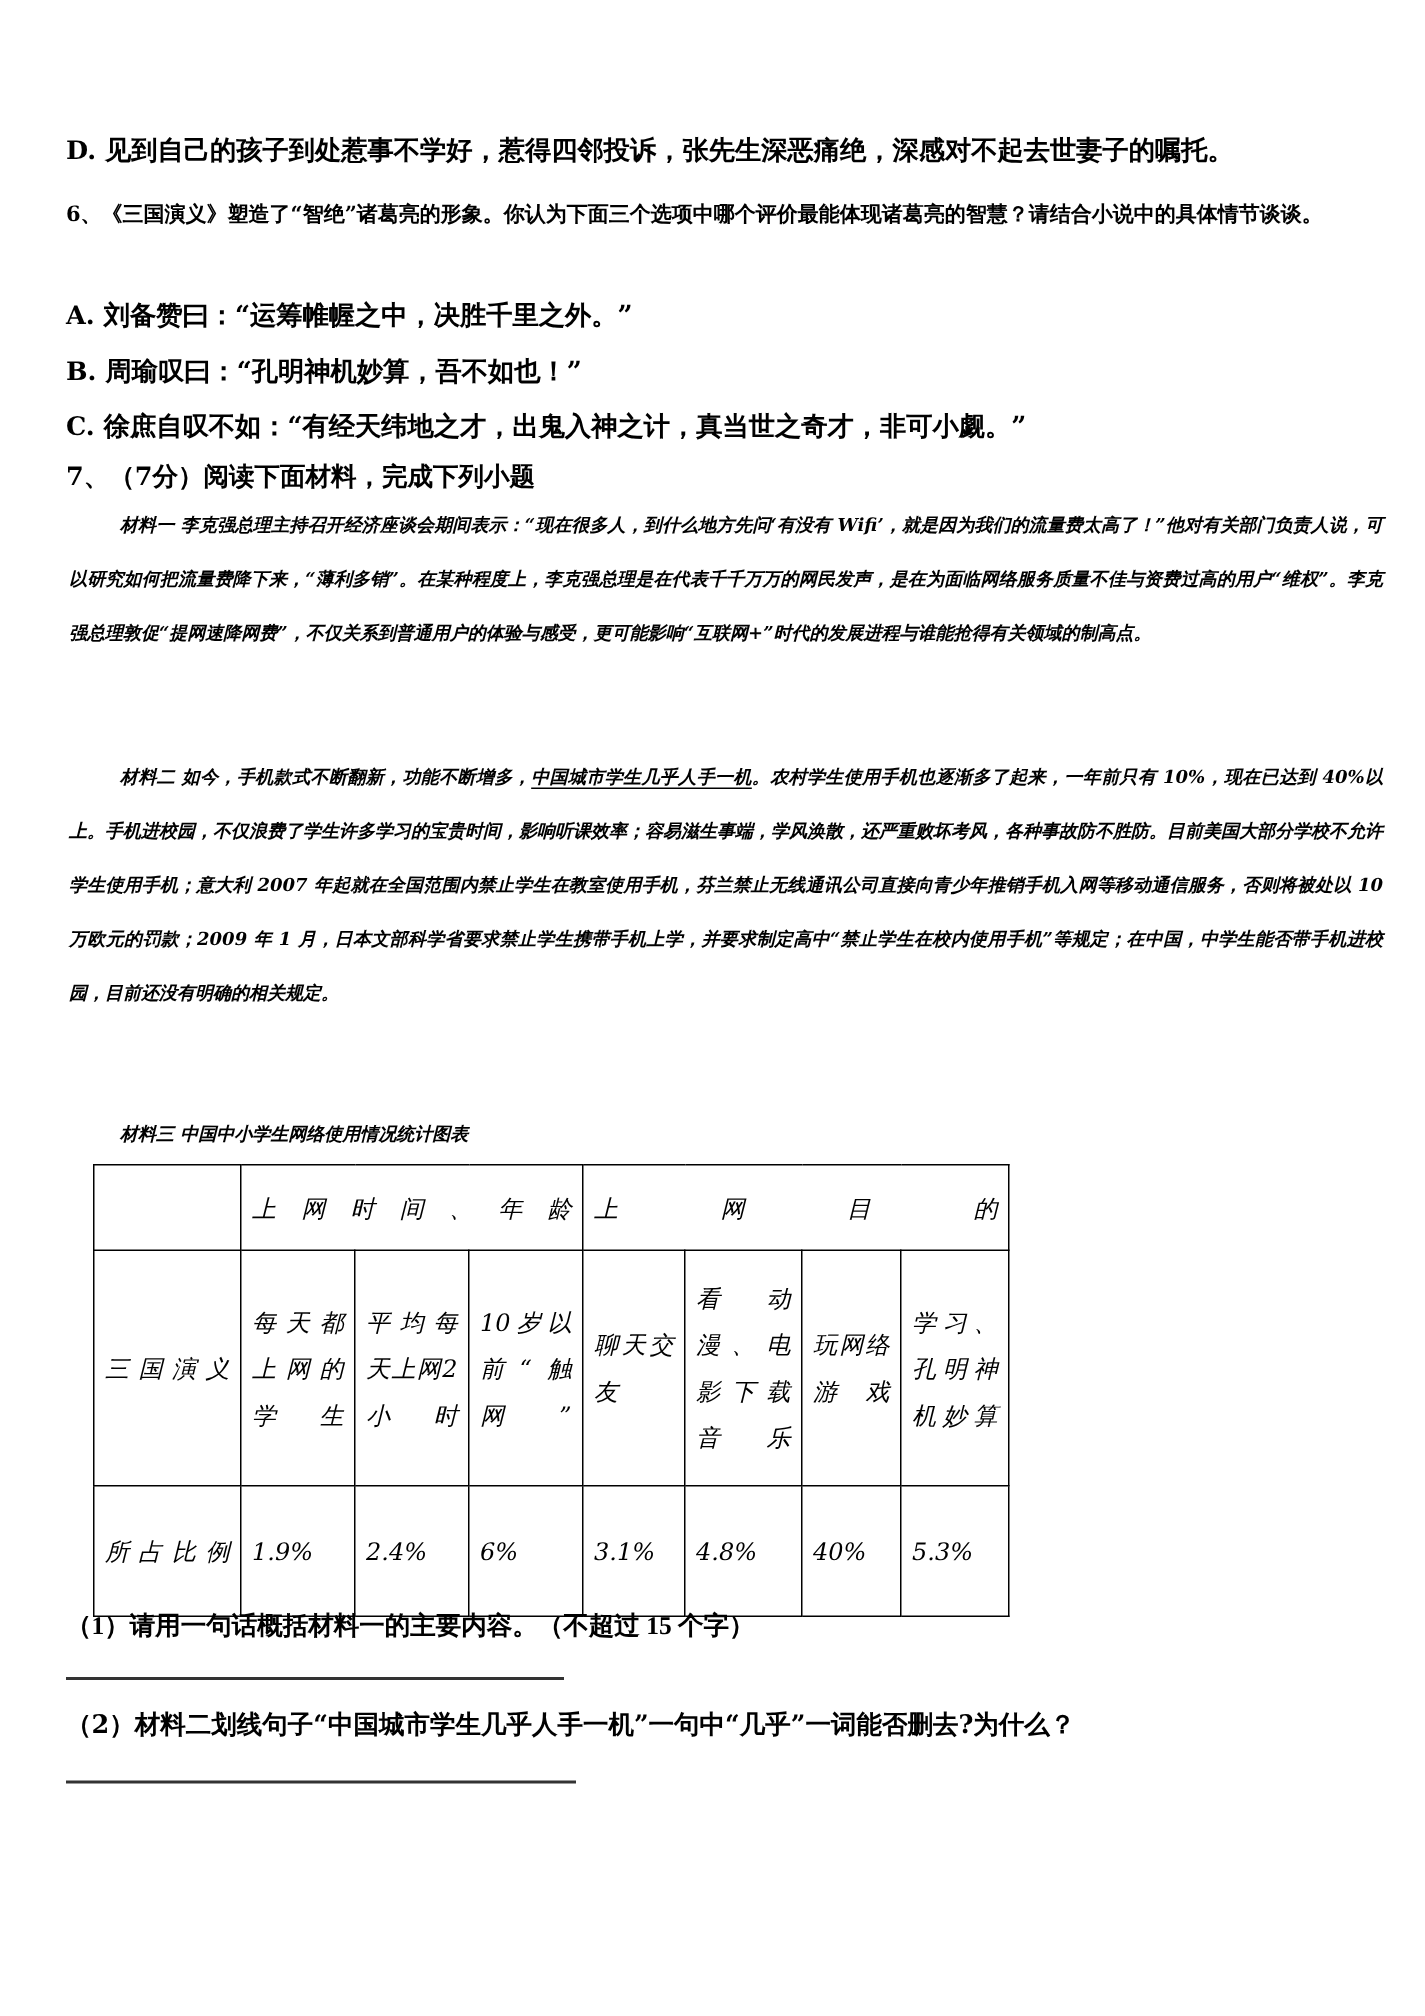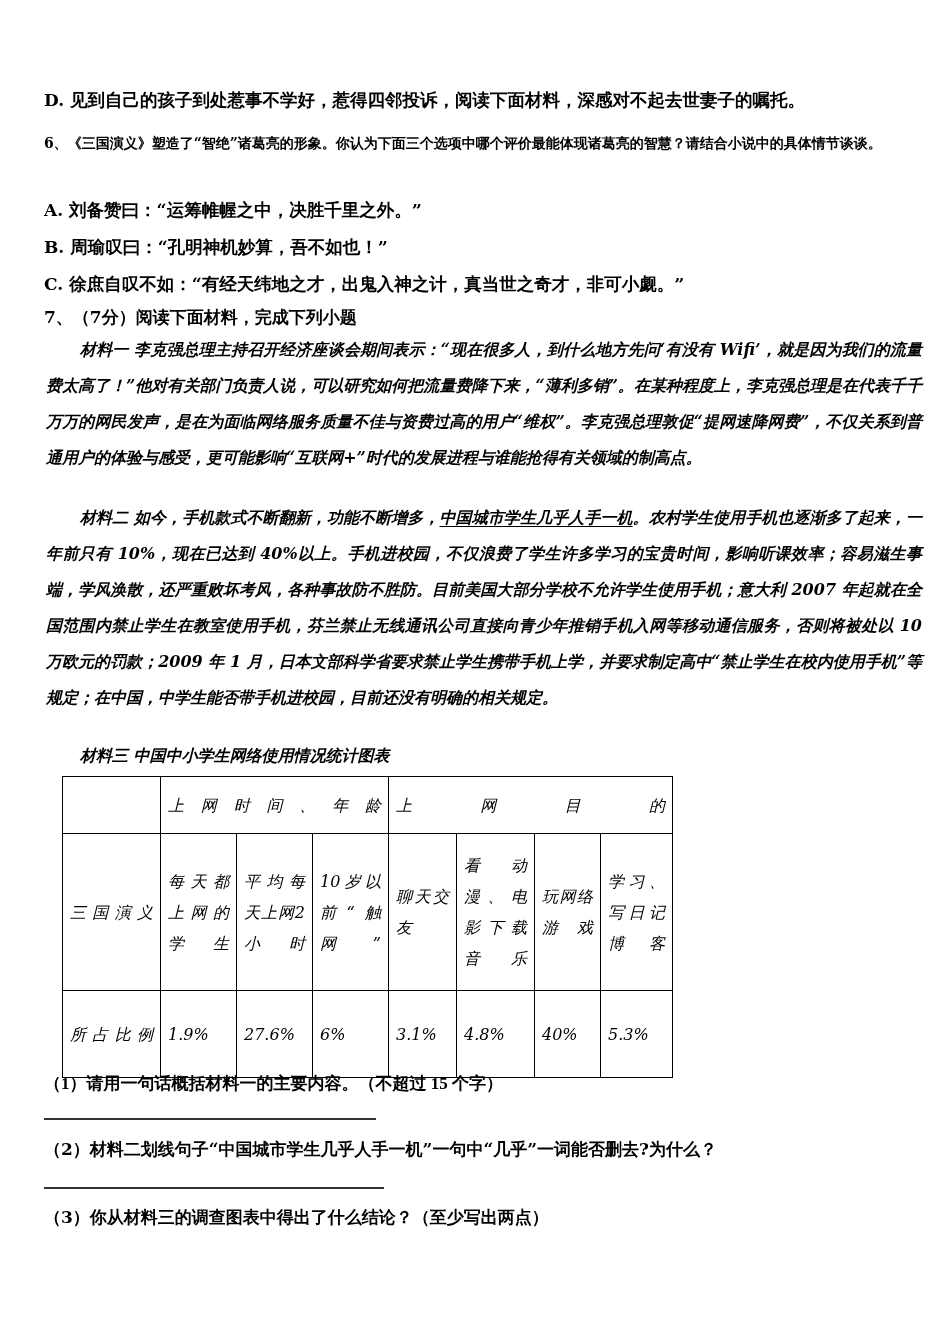"见到自己的孩子到处惹事不学好，惹得四邻投诉，阅读下面材料，深感对不起去世妻子的嘱" span.opt-text { text: 阅读下面材料 -> 张先生深恶痛绝 }
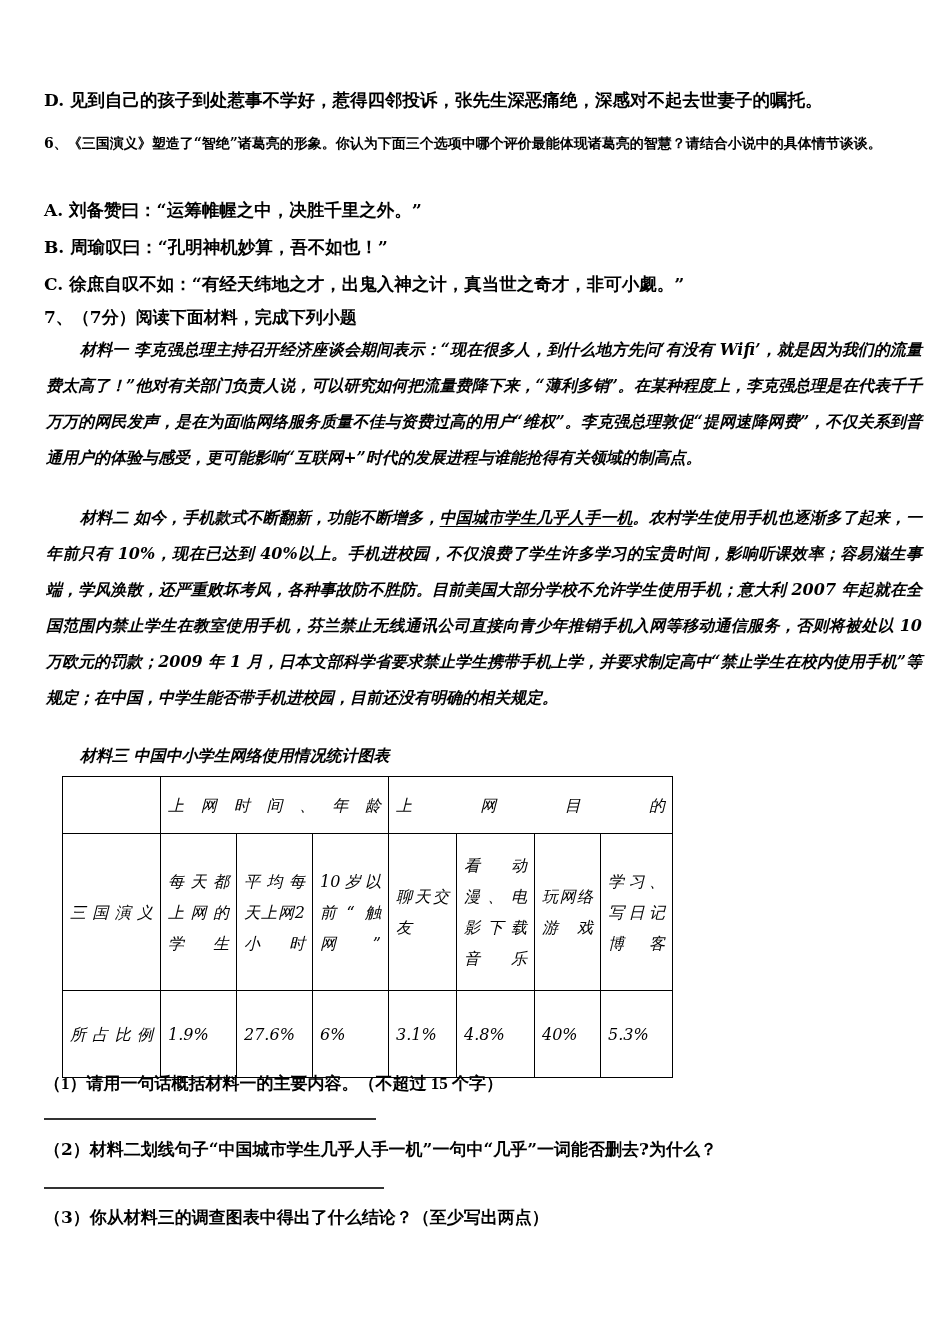"材料一" .mat { font-size: 16px -> 12px }
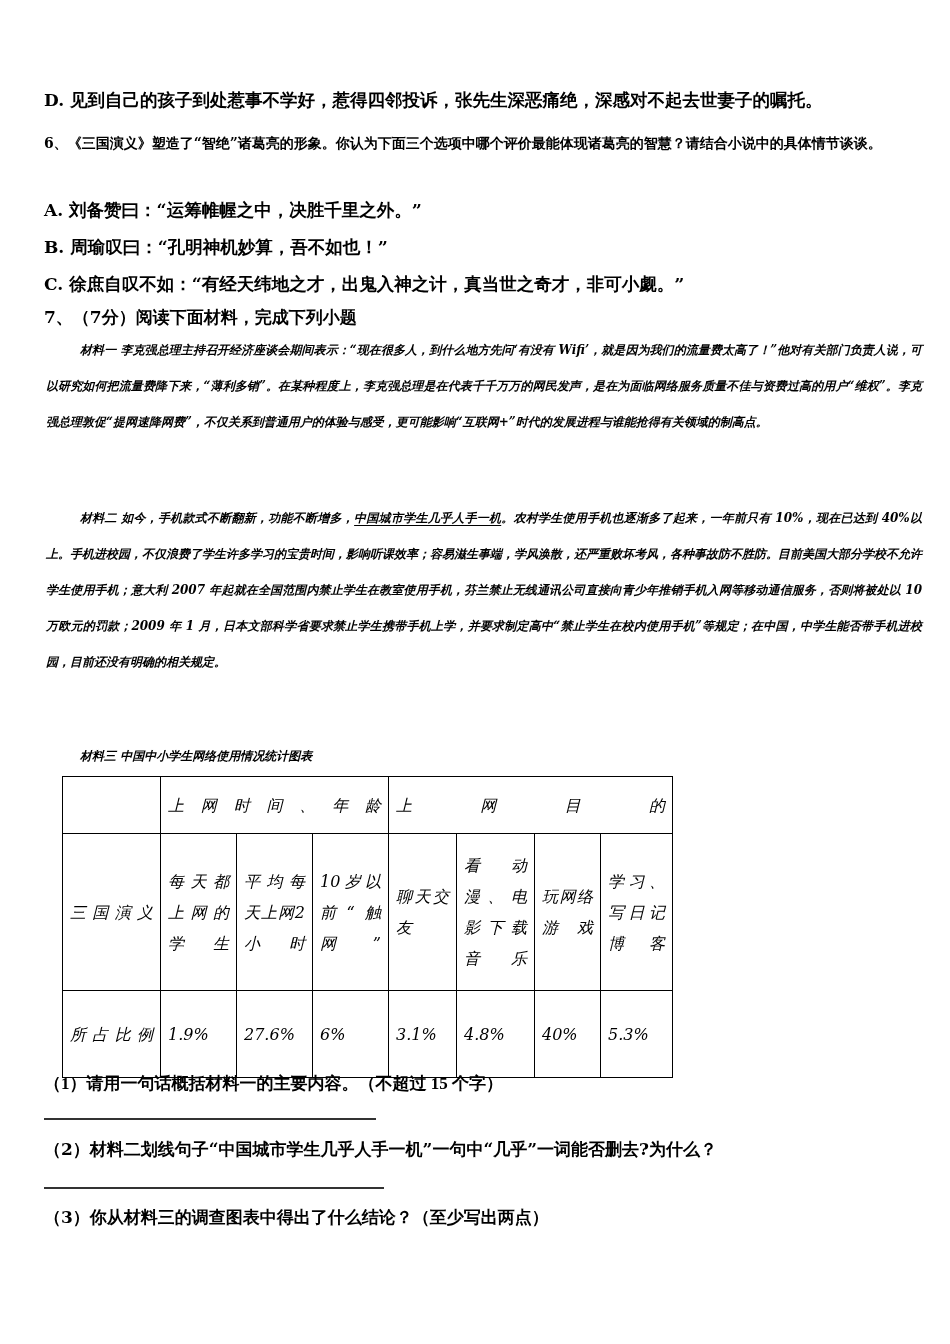"学习、写日记博客" td.colhead { text: 写日记博客 -> 孔明神机妙算 }
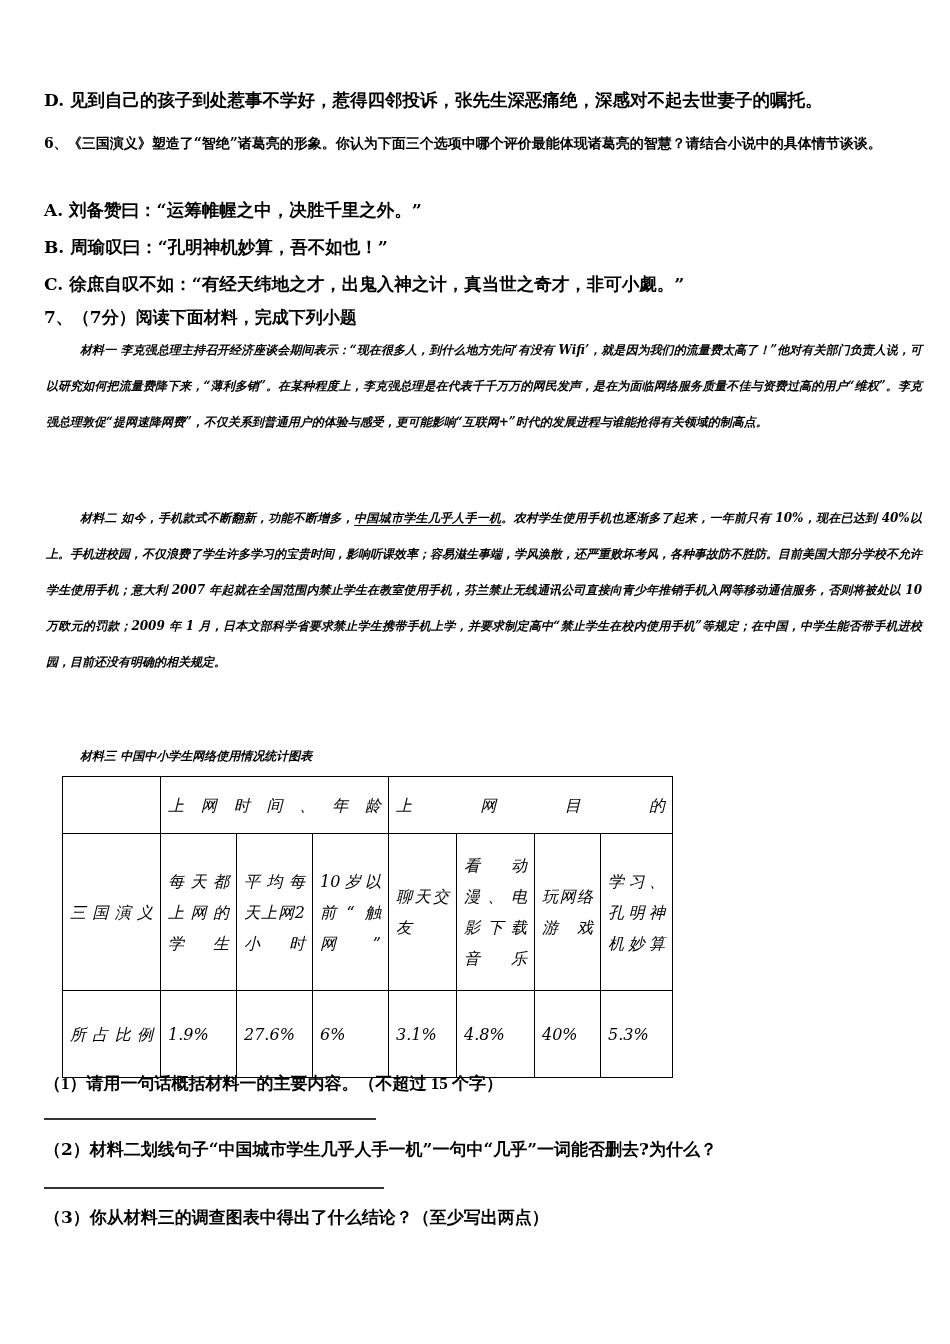"27.6%" td.datacell { text: 27.6% -> 2.4% }
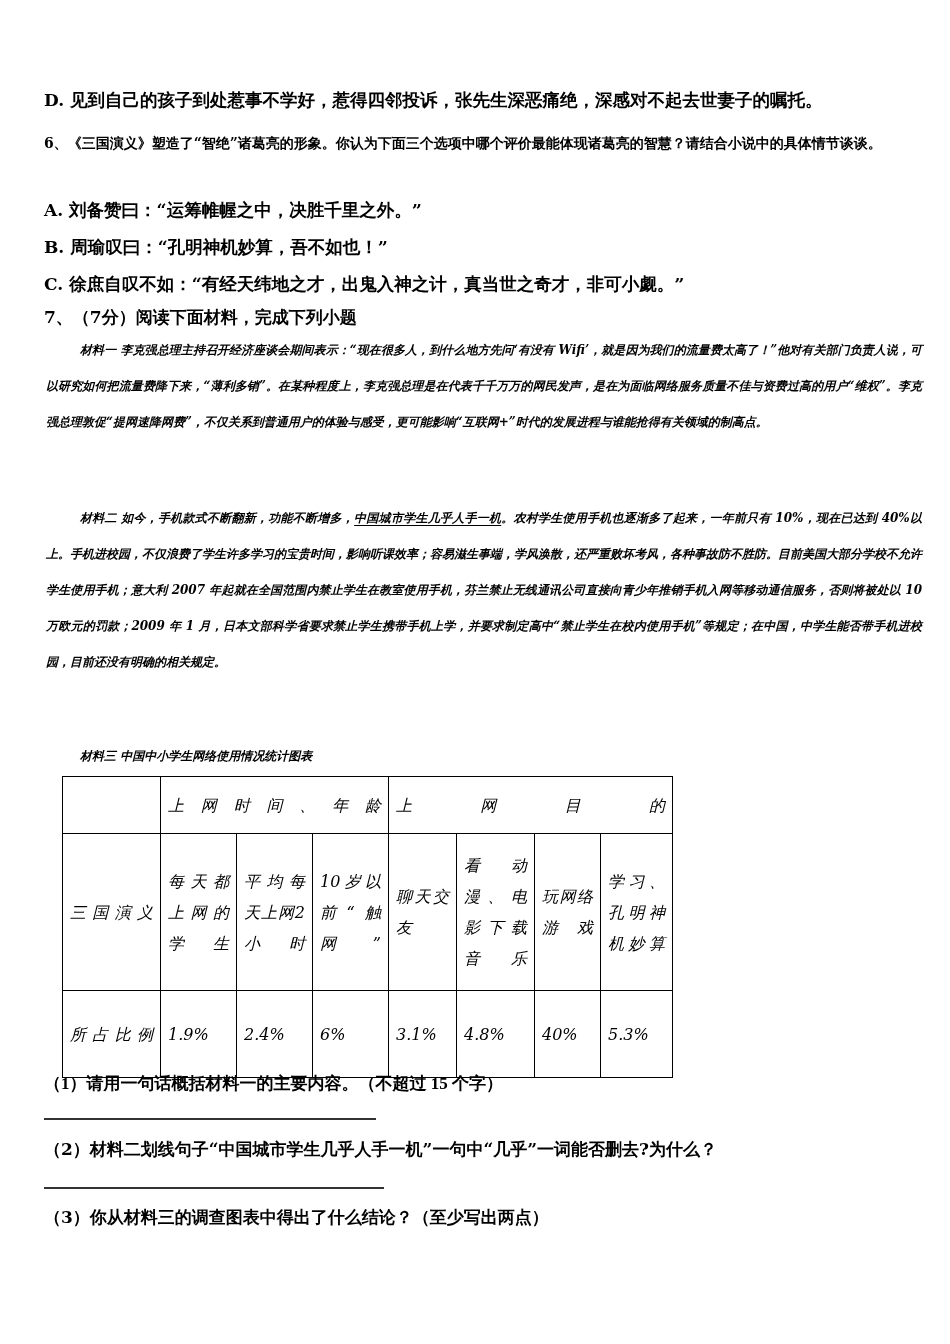"（3）你从材料三的调查图表中得出了什么结论？（至少写出两点）" div.qline { html: <div>（3）你从材料三的调查图表中得出了什么结论？（至少写出两点）</div> -> none }
